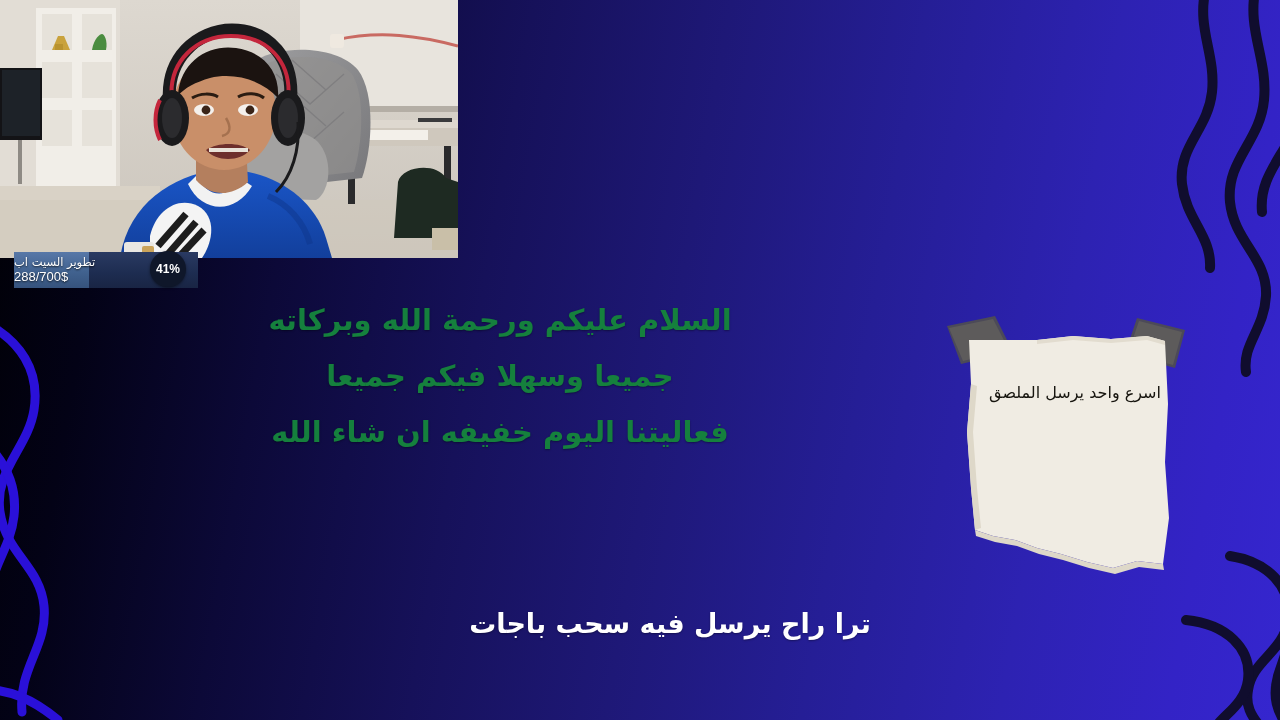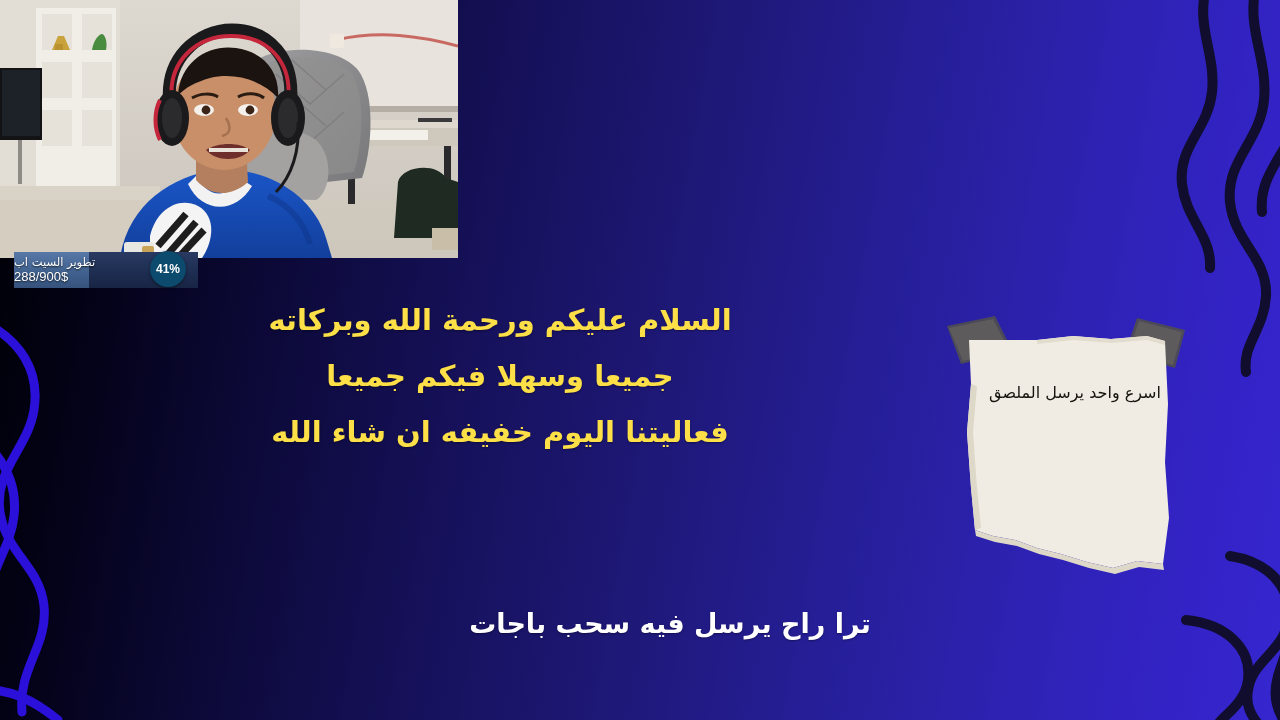"288/900$" div.goal-amount { text: 288/900$ -> 288/700$ }
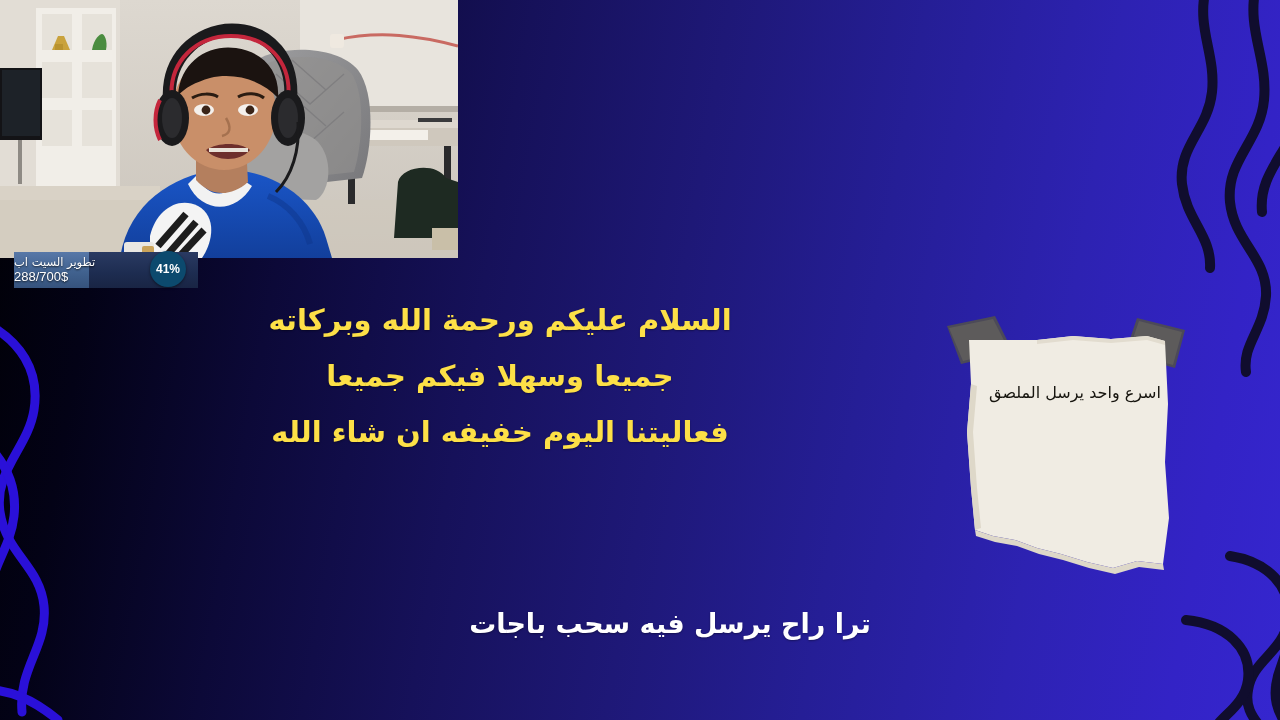"41%" .goal-badge { background: #0c4a6e -> #0f172a }
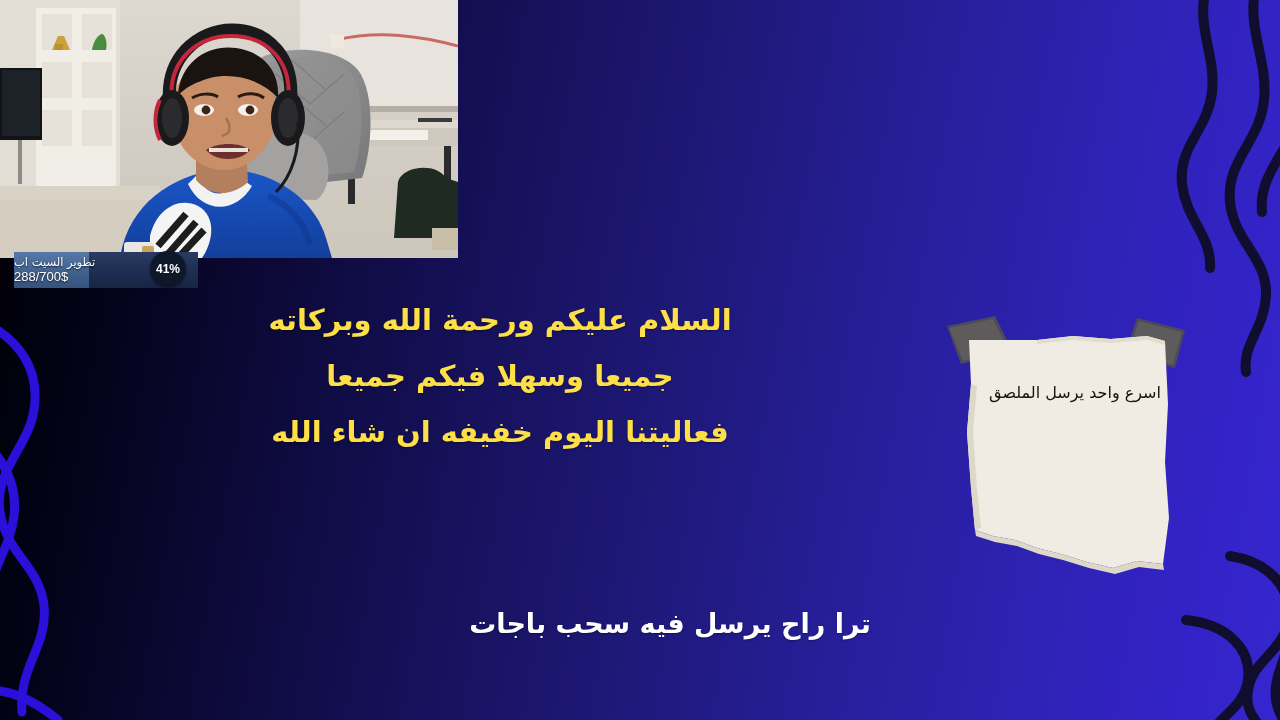"السلام عليكم ورحمة الله وبركاته" .greeting { color: #fde047 -> #15803d }
